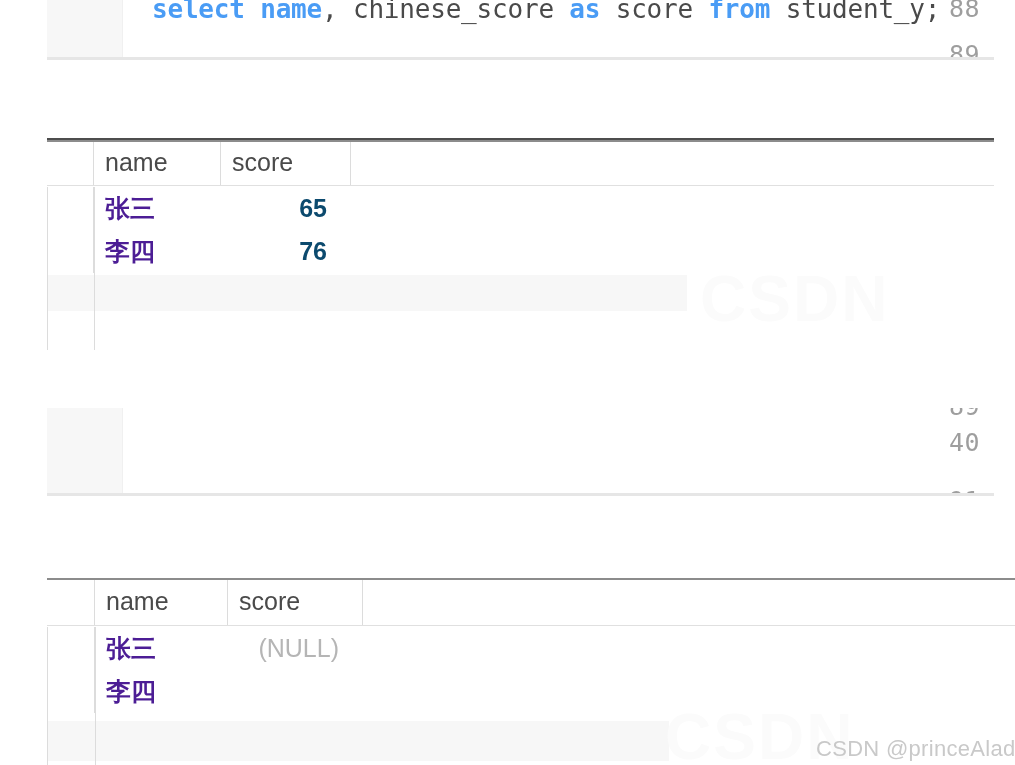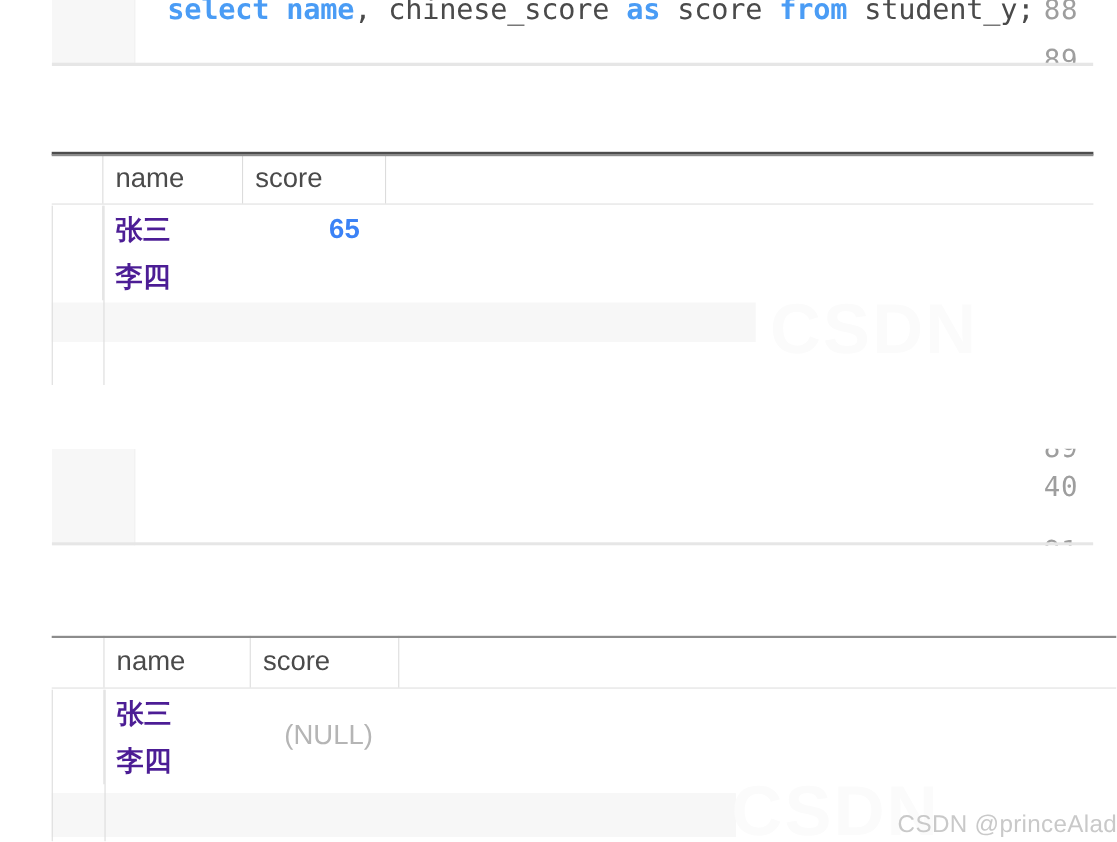"65" .cell { color: #3b82f6 -> #0c4a6e }
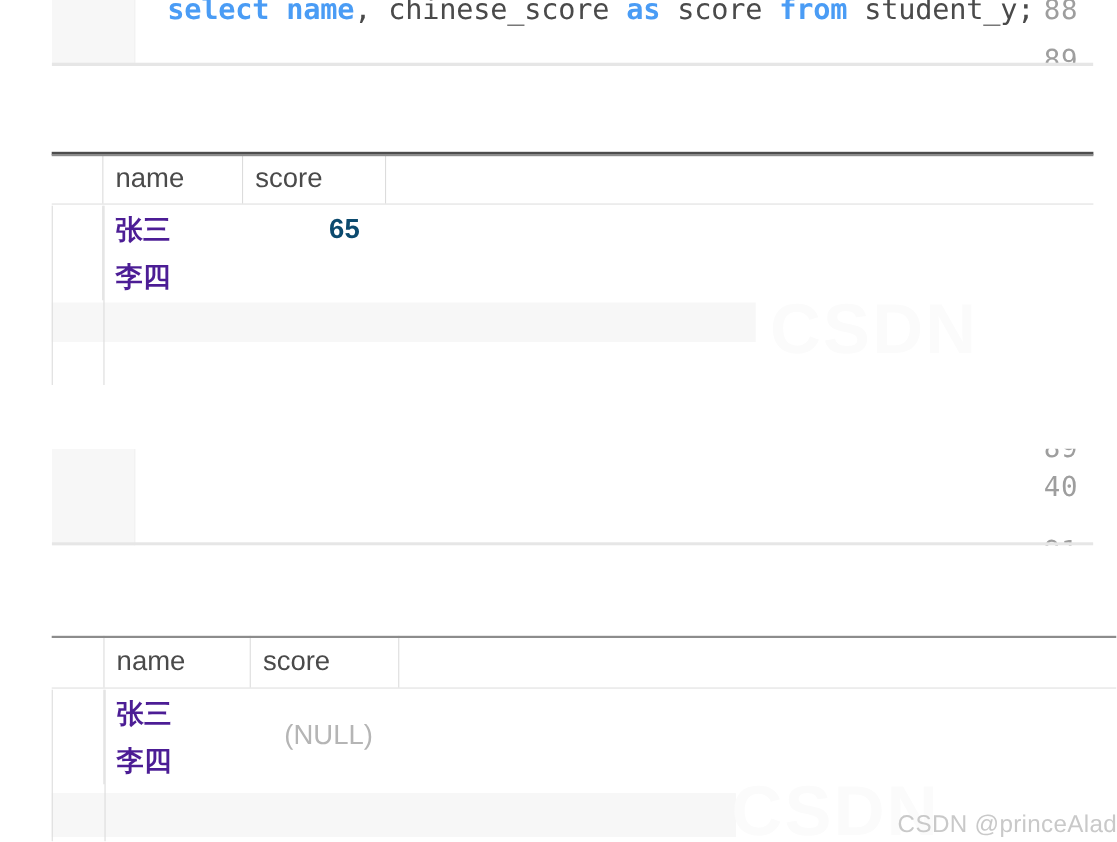"76" div.cell { html: none -> <div>76</div> }
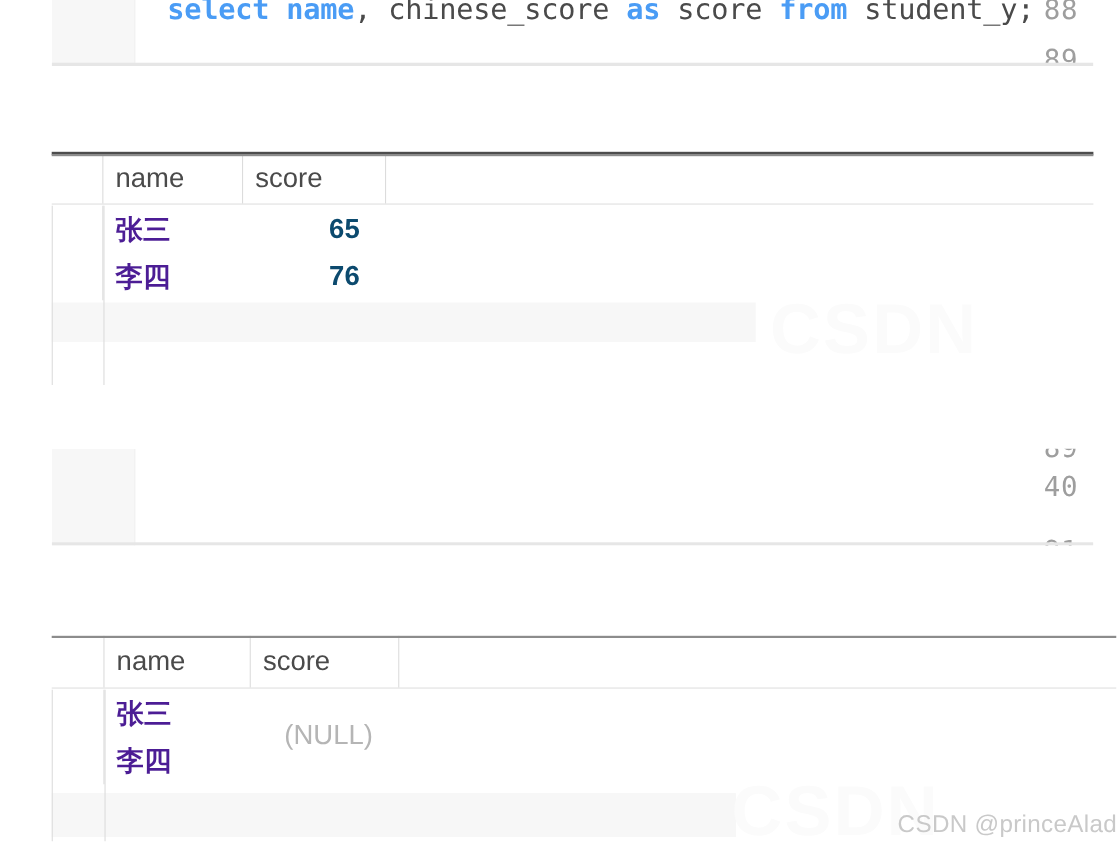"(NULL)" .cell.score.isnull { margin-top: 20px -> none }
